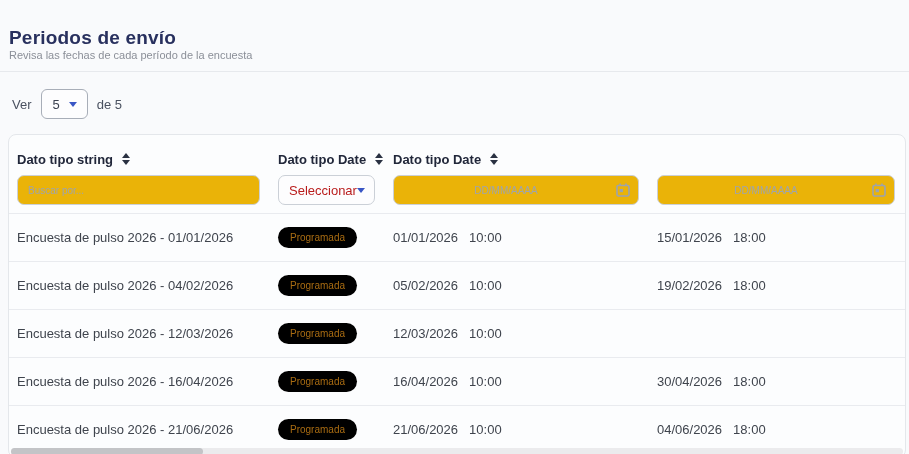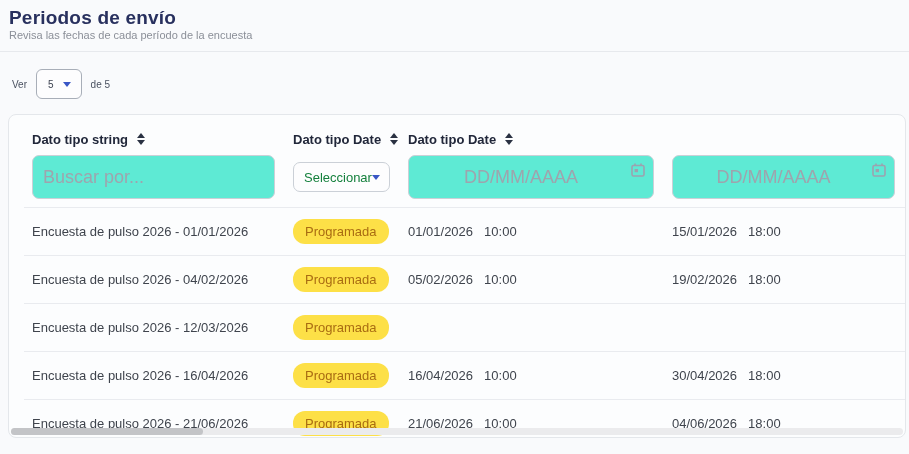"Periodos de envío" .page-title { margin-top: none -> 20px }
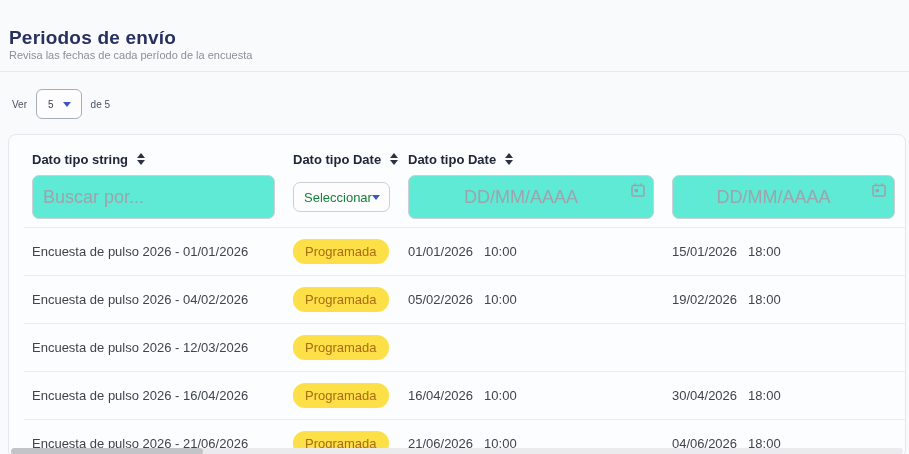"Ver" .pager { font-size: 10px -> 13px }
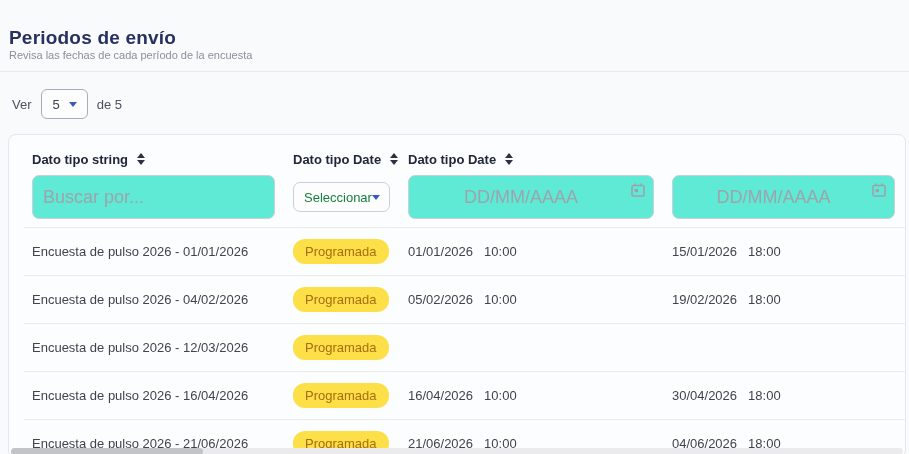"Dato tipo string" .grid-row { margin-left: 15px -> none }
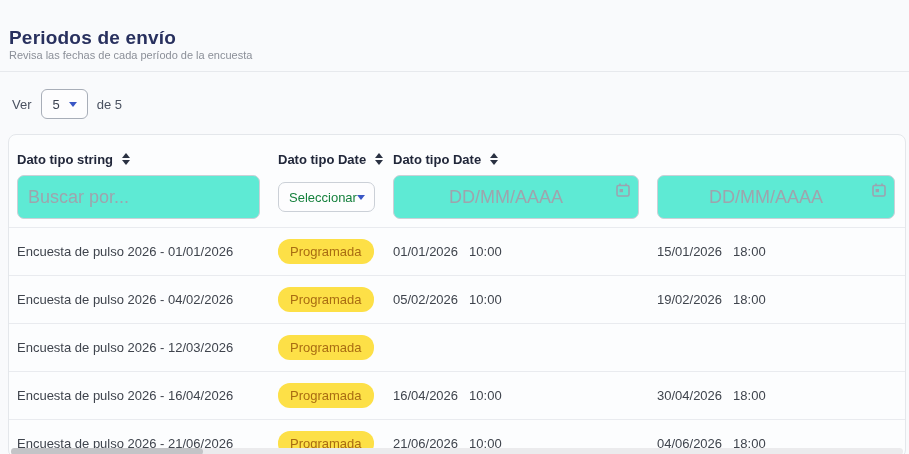"Buscar por..." .filter-input { background: #5eead4 -> #eab308; font-size: 18px -> 10px; height: 44px -> 30px }
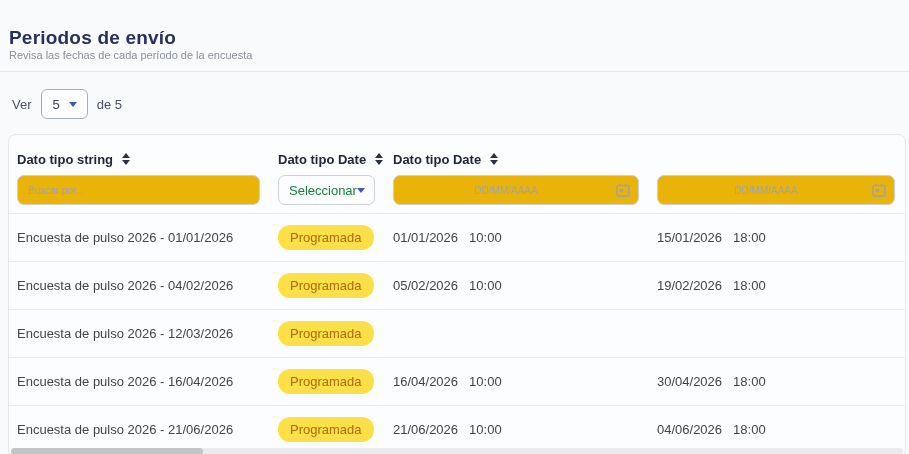"Seleccionar" .filter-select { color: #15803d -> #b91c1c }
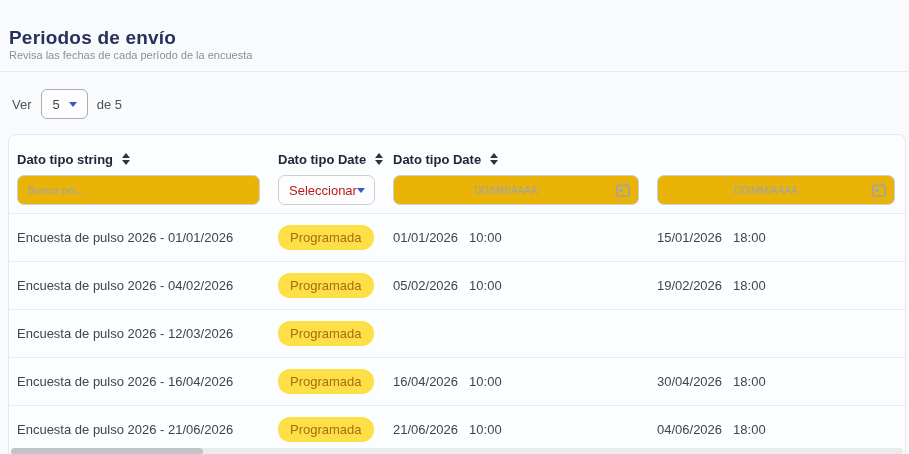"Programada" .badge { background: #fde047 -> #000000; font-size: 13px -> 10px }
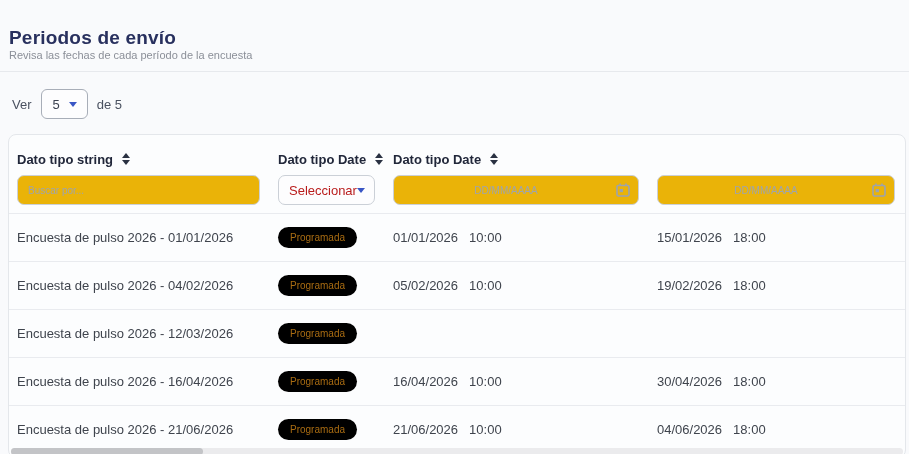"12/03/2026 10:00" div.cell { html: none -> <div><span>12/03/2026</span><span>10:00</span></div> }
